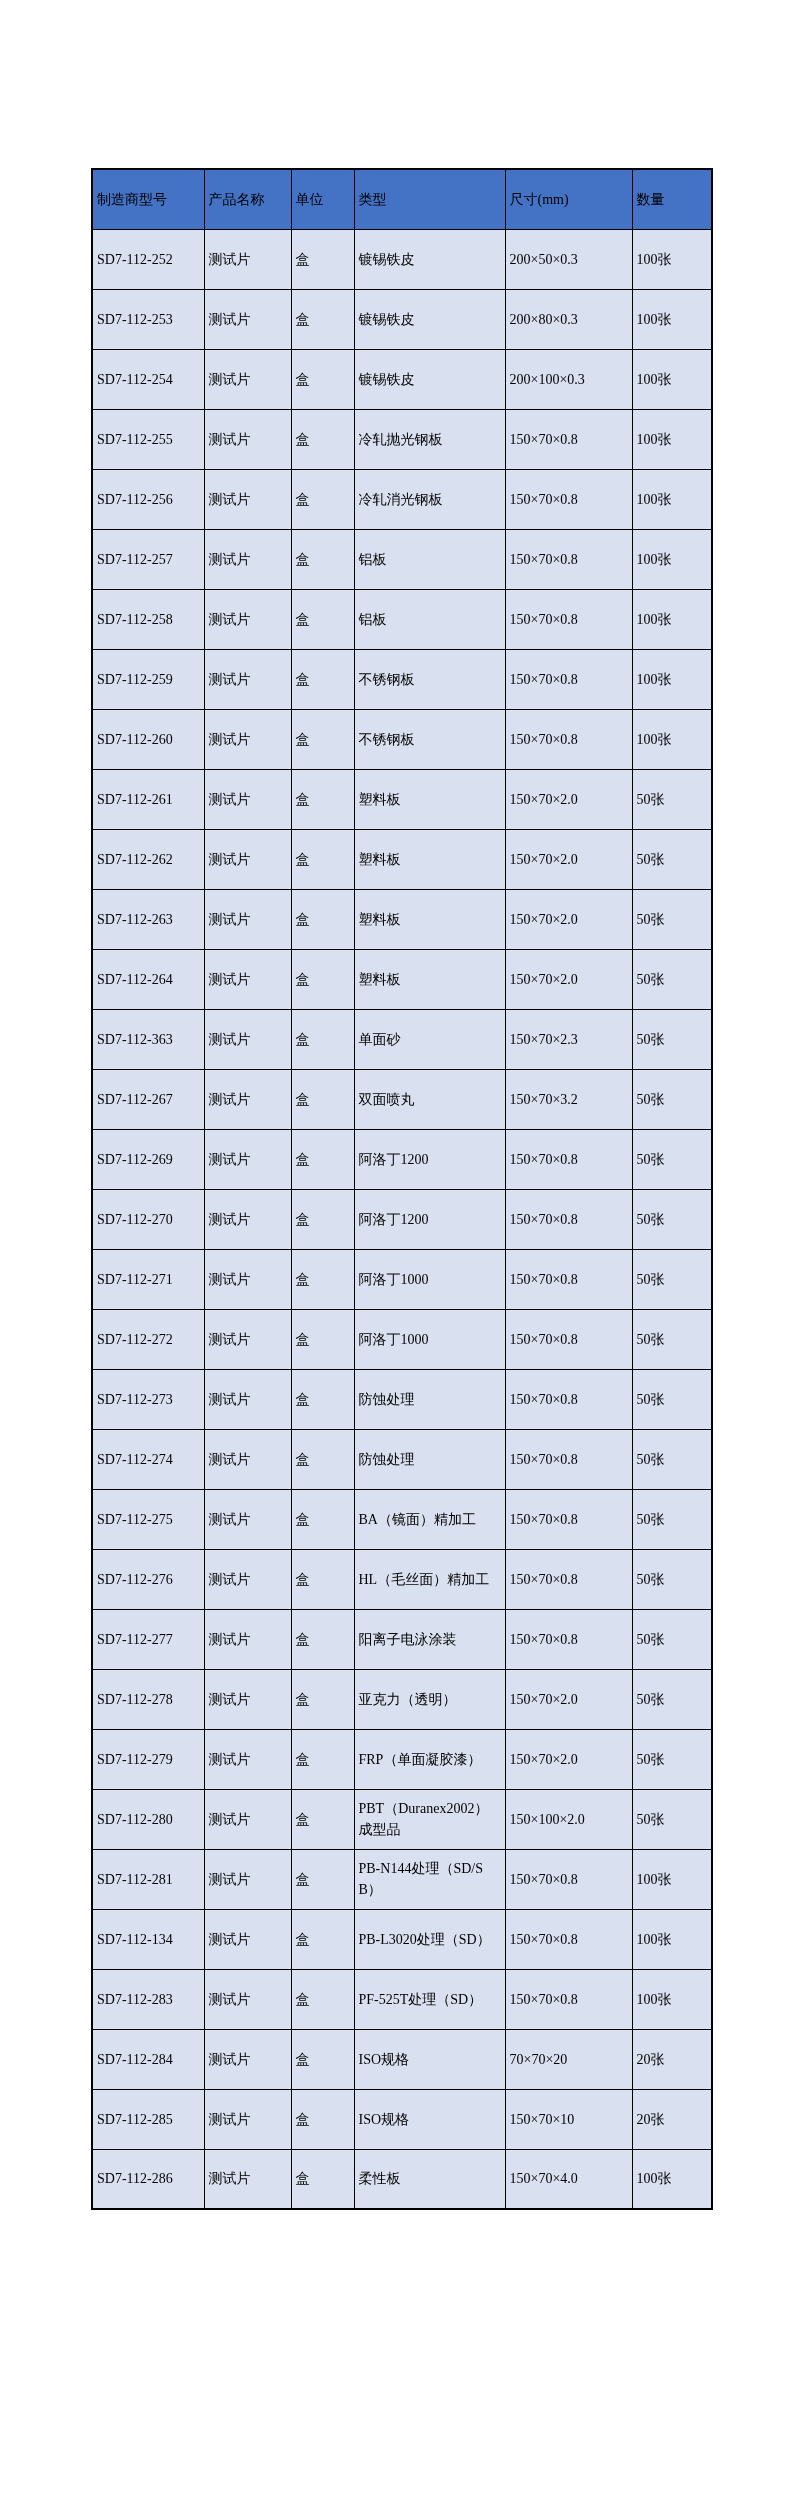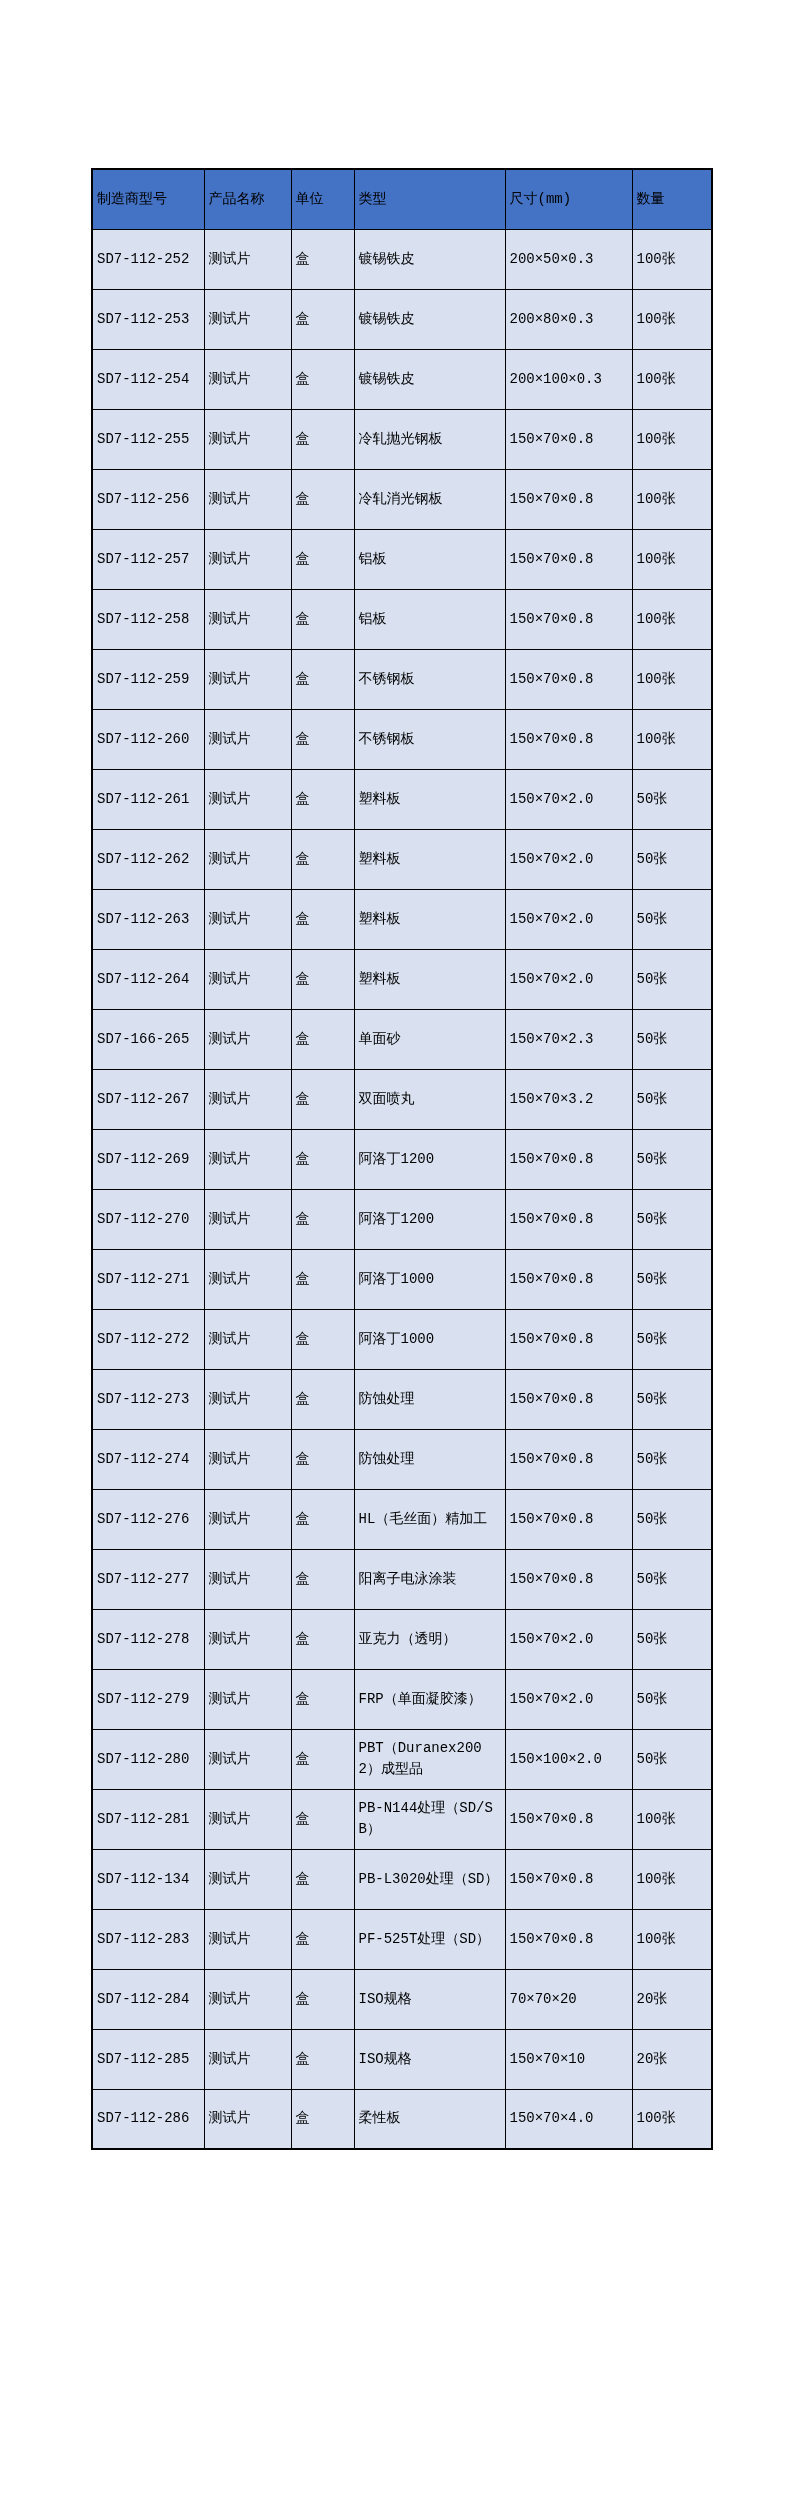"制造商型号" table.product-table { font-family: Liberation Mono, monospace -> Liberation Serif, serif }
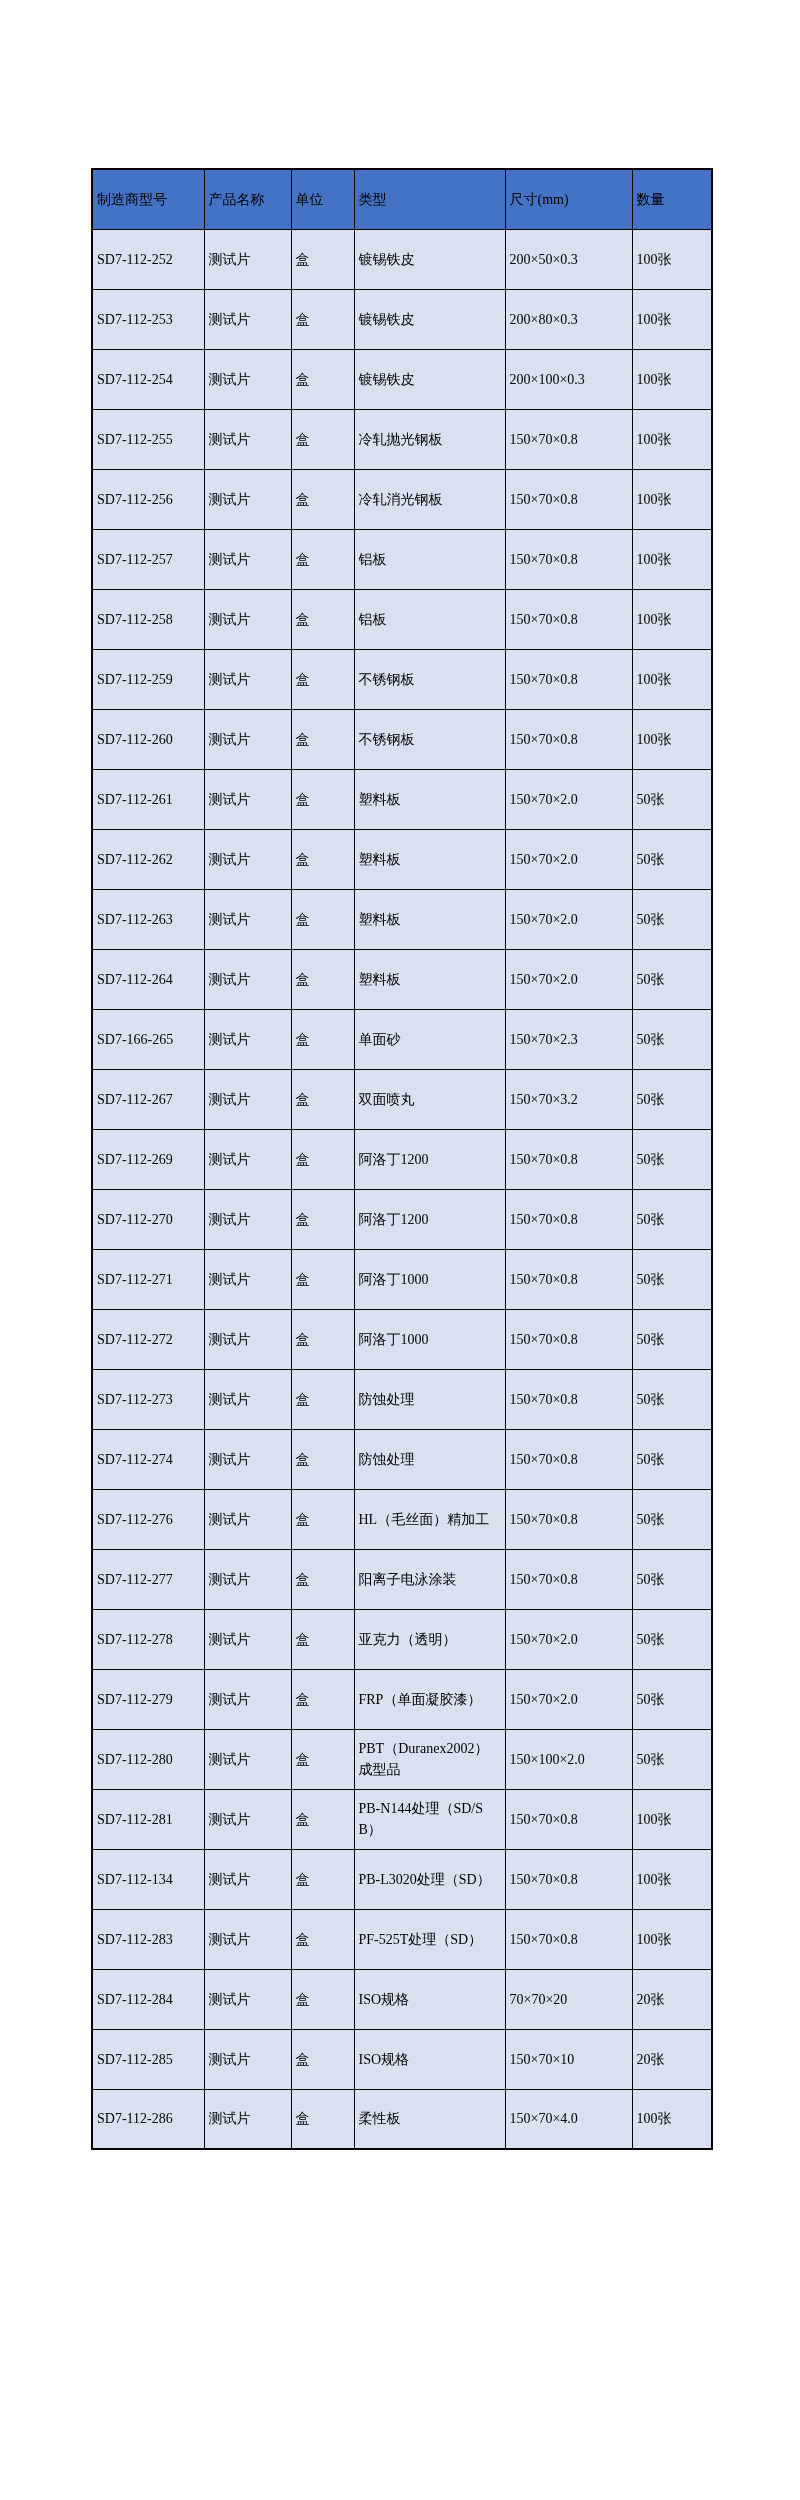"SD7-166-265" td { text: SD7-166-265 -> SD7-112-363 }
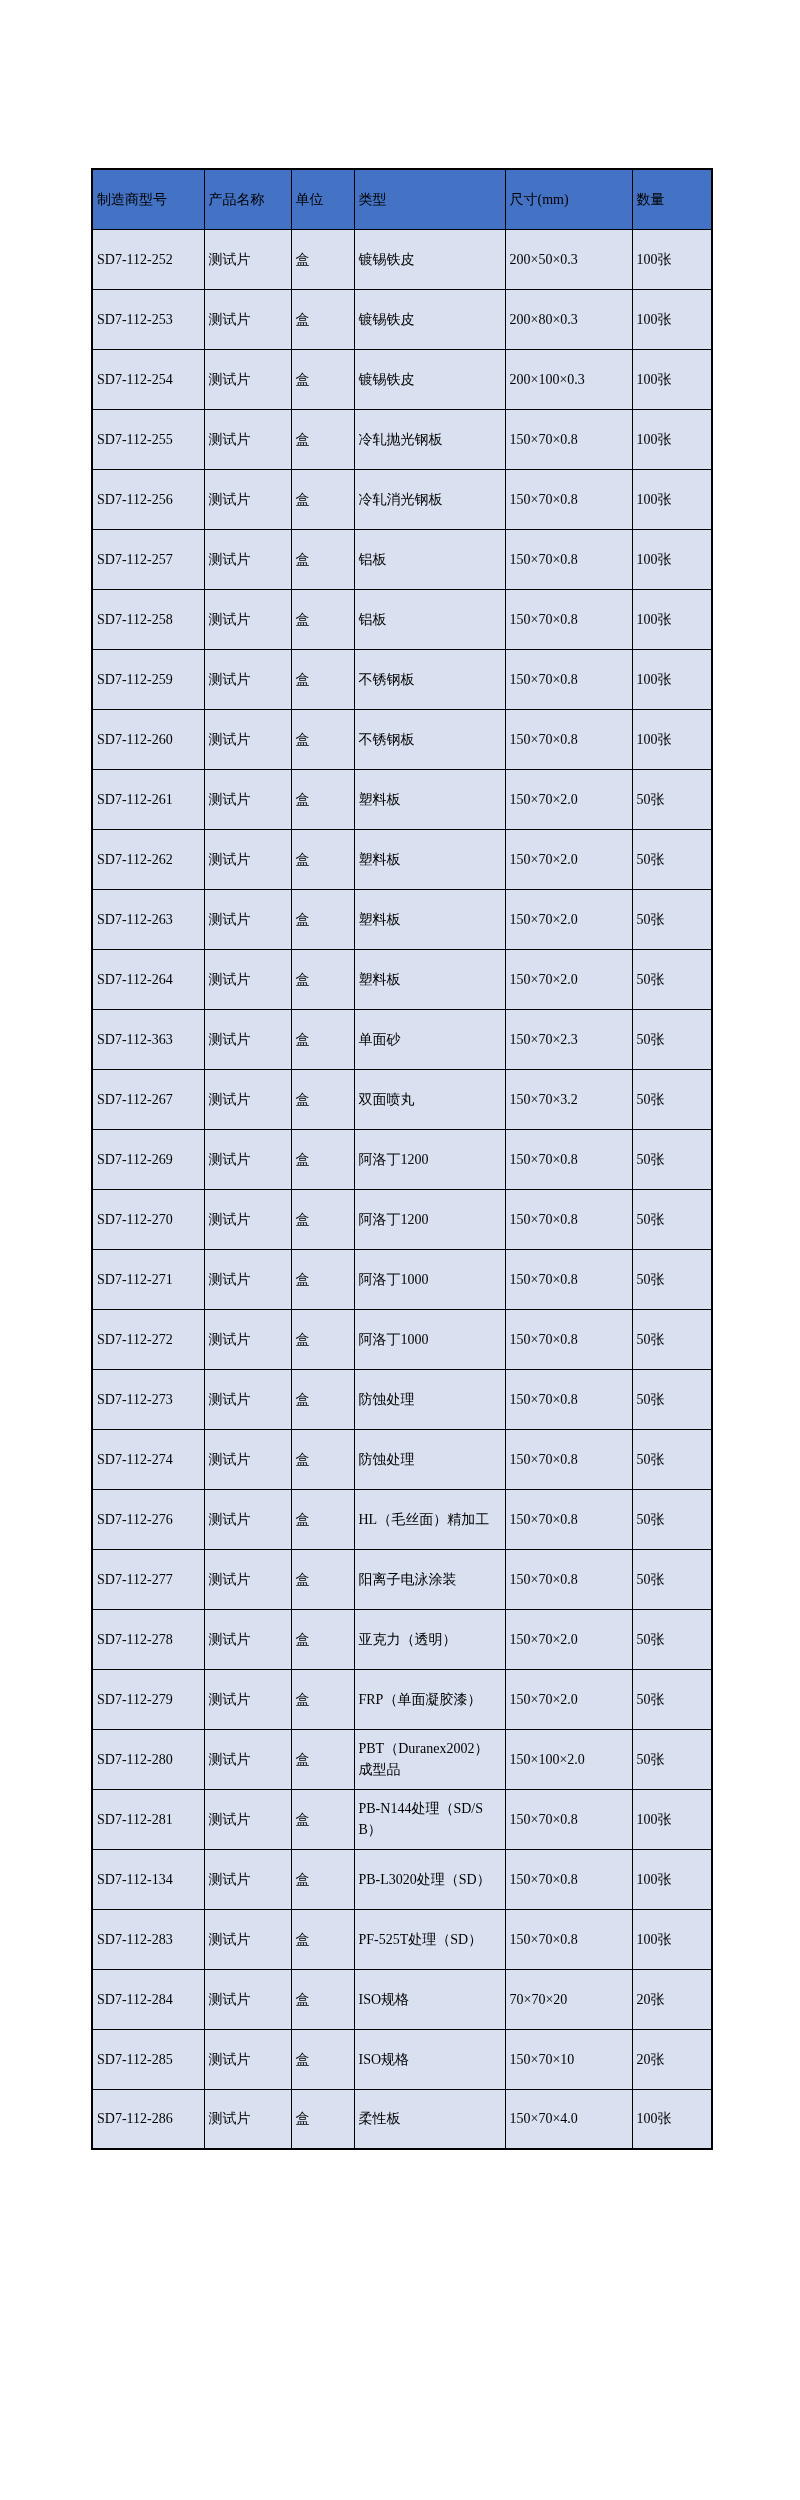"SD7-112-275" tr { html: none -> <tr> <td>SD7-112-275</td> <td>测试片</td> <td>盒</td> <td>BA（镜面）精加工</td> <td>150×70×0.8</td> <td>50张</td> </tr> }
